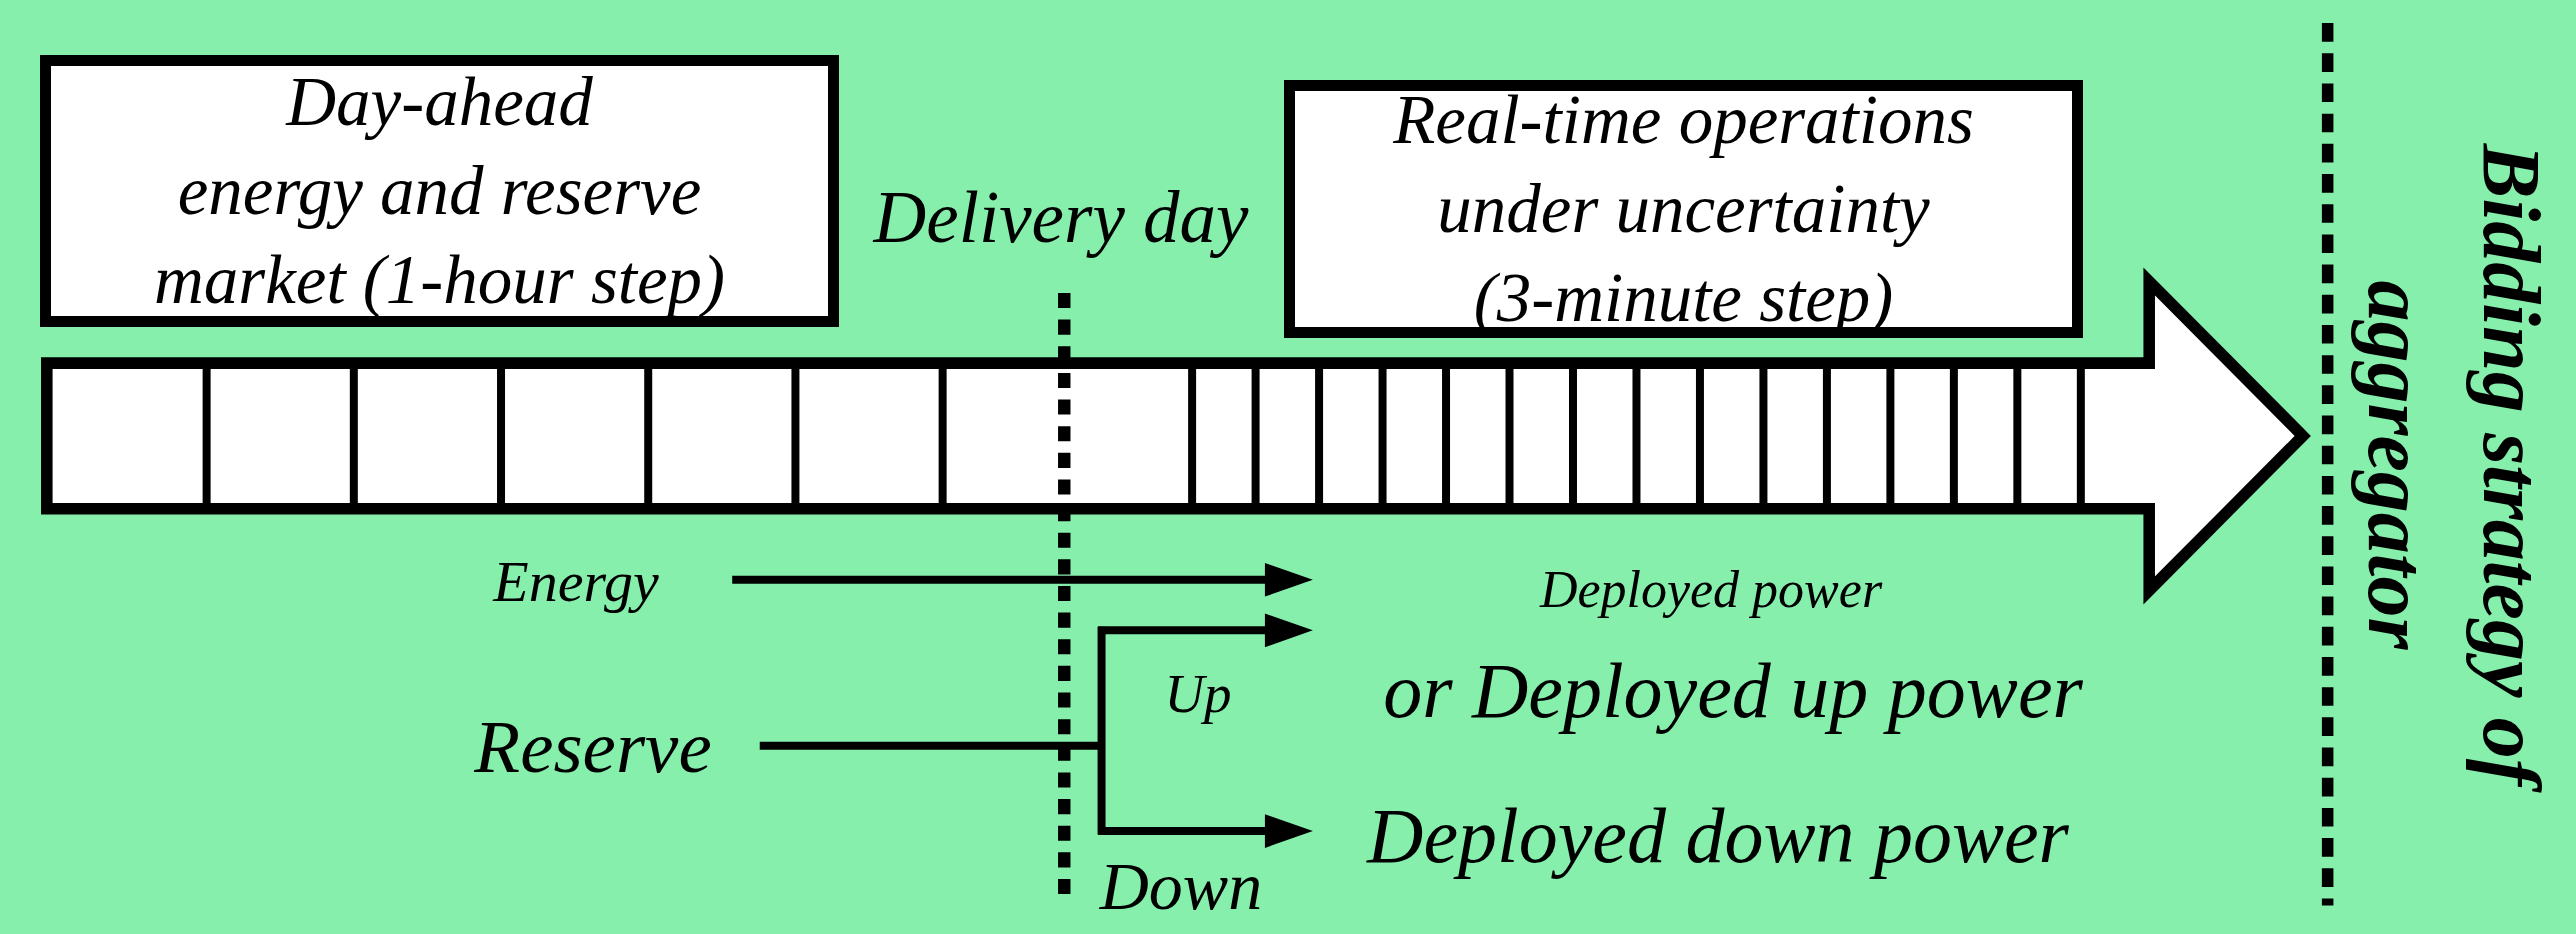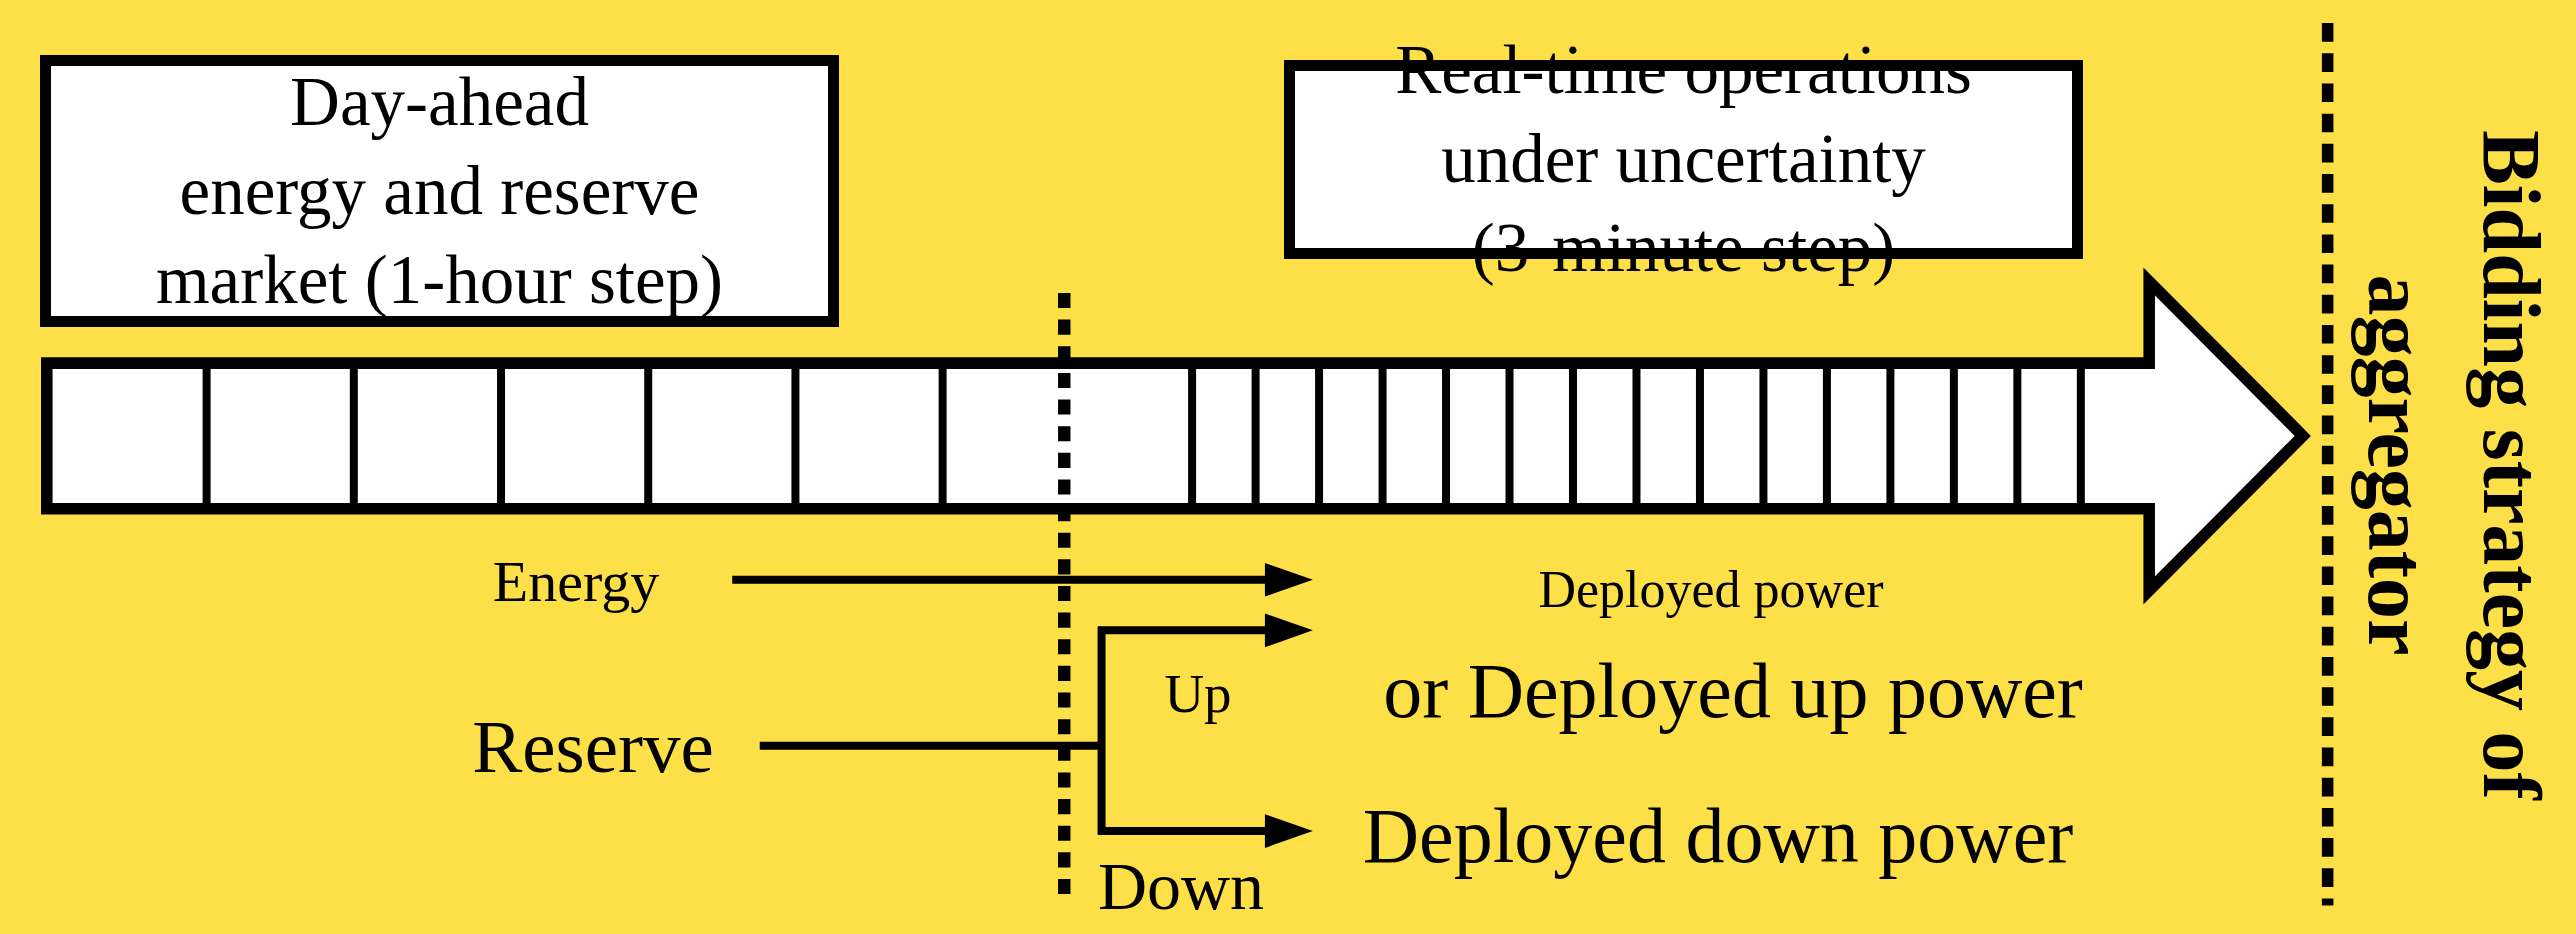"Day-ahead" .canvas { background: #fde047 -> #86efac; font-style: none -> italic }
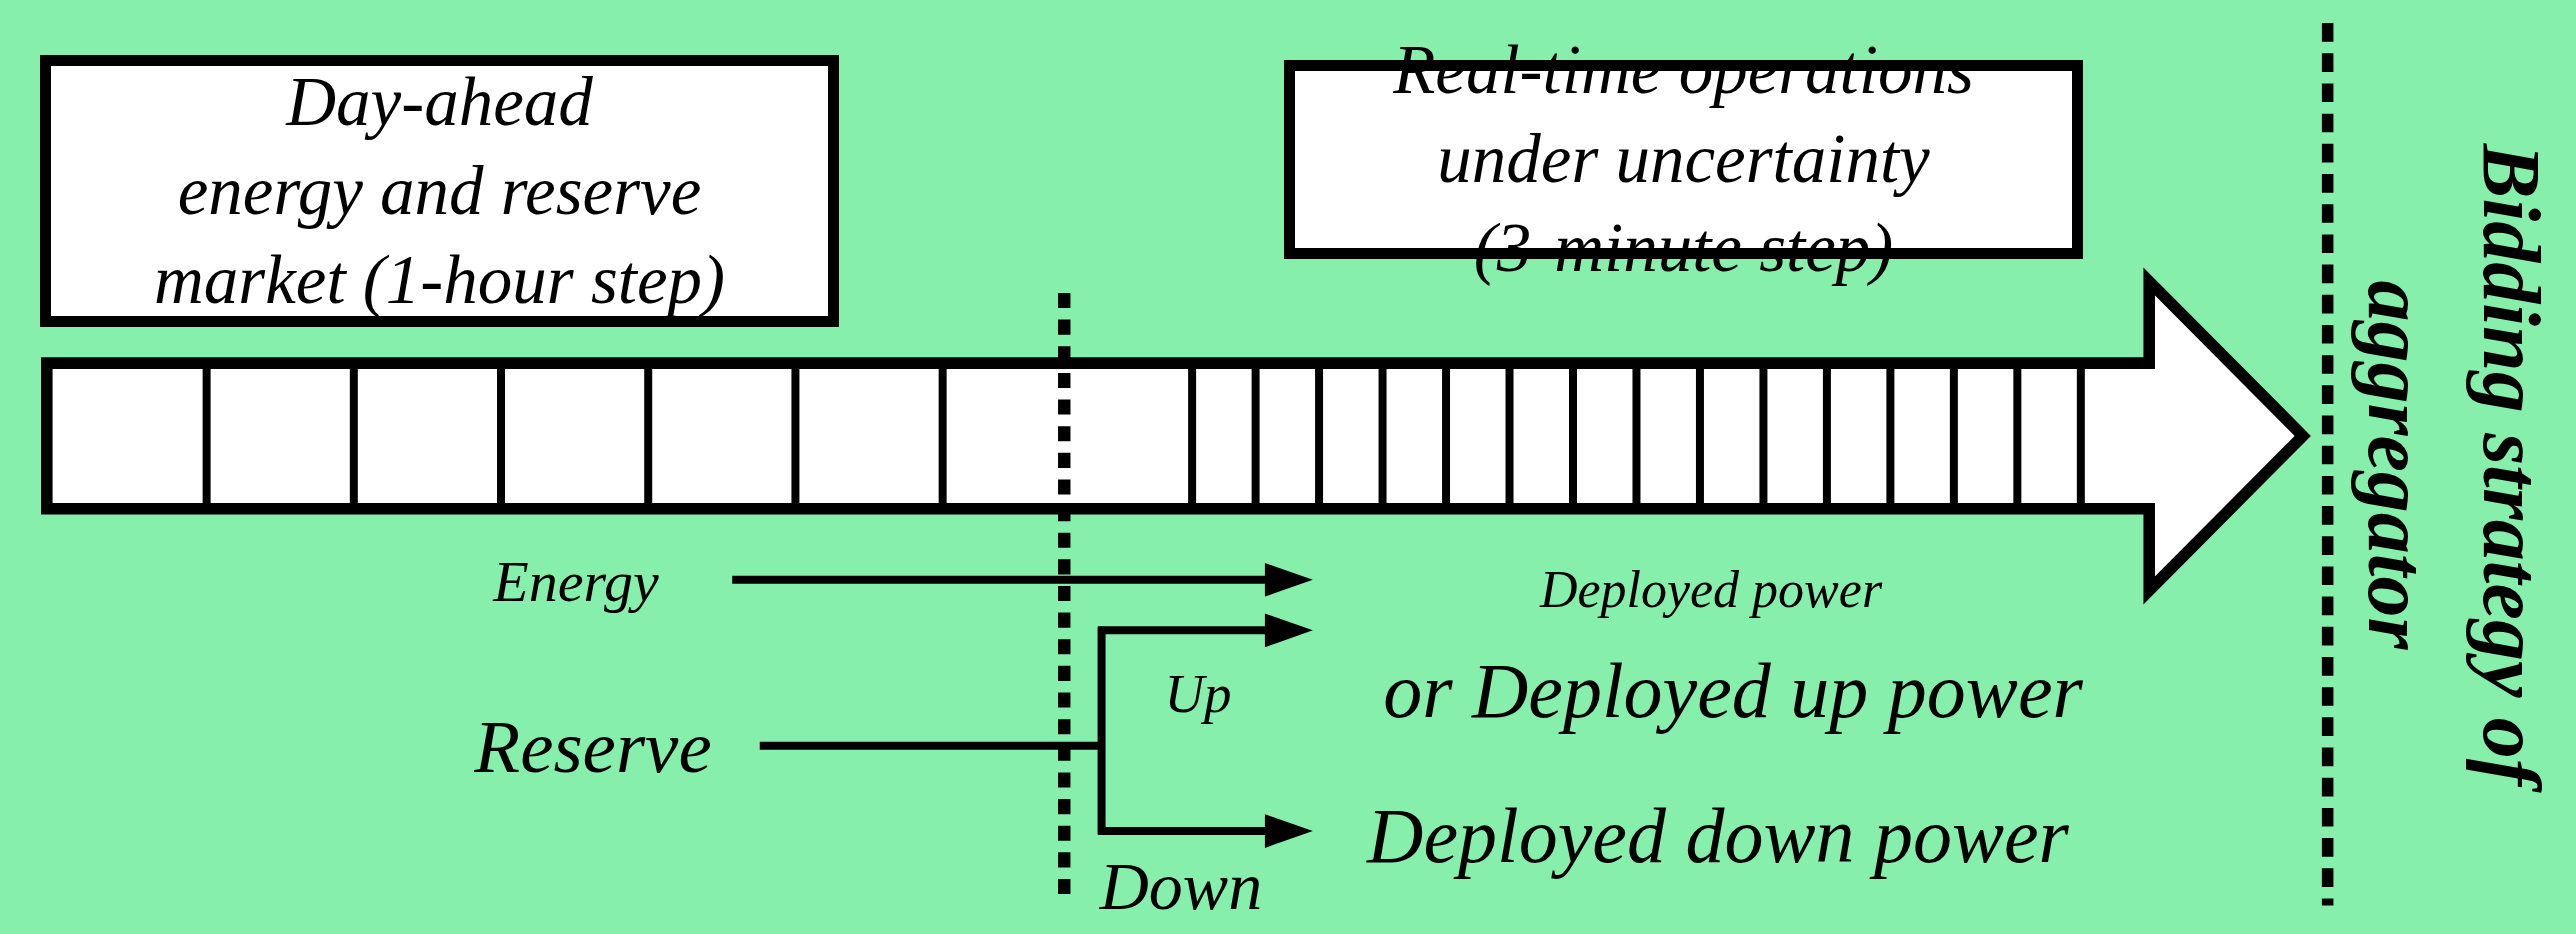"Real-time operations" .right-box { height: 199px -> 258px; top: 60px -> 80px }
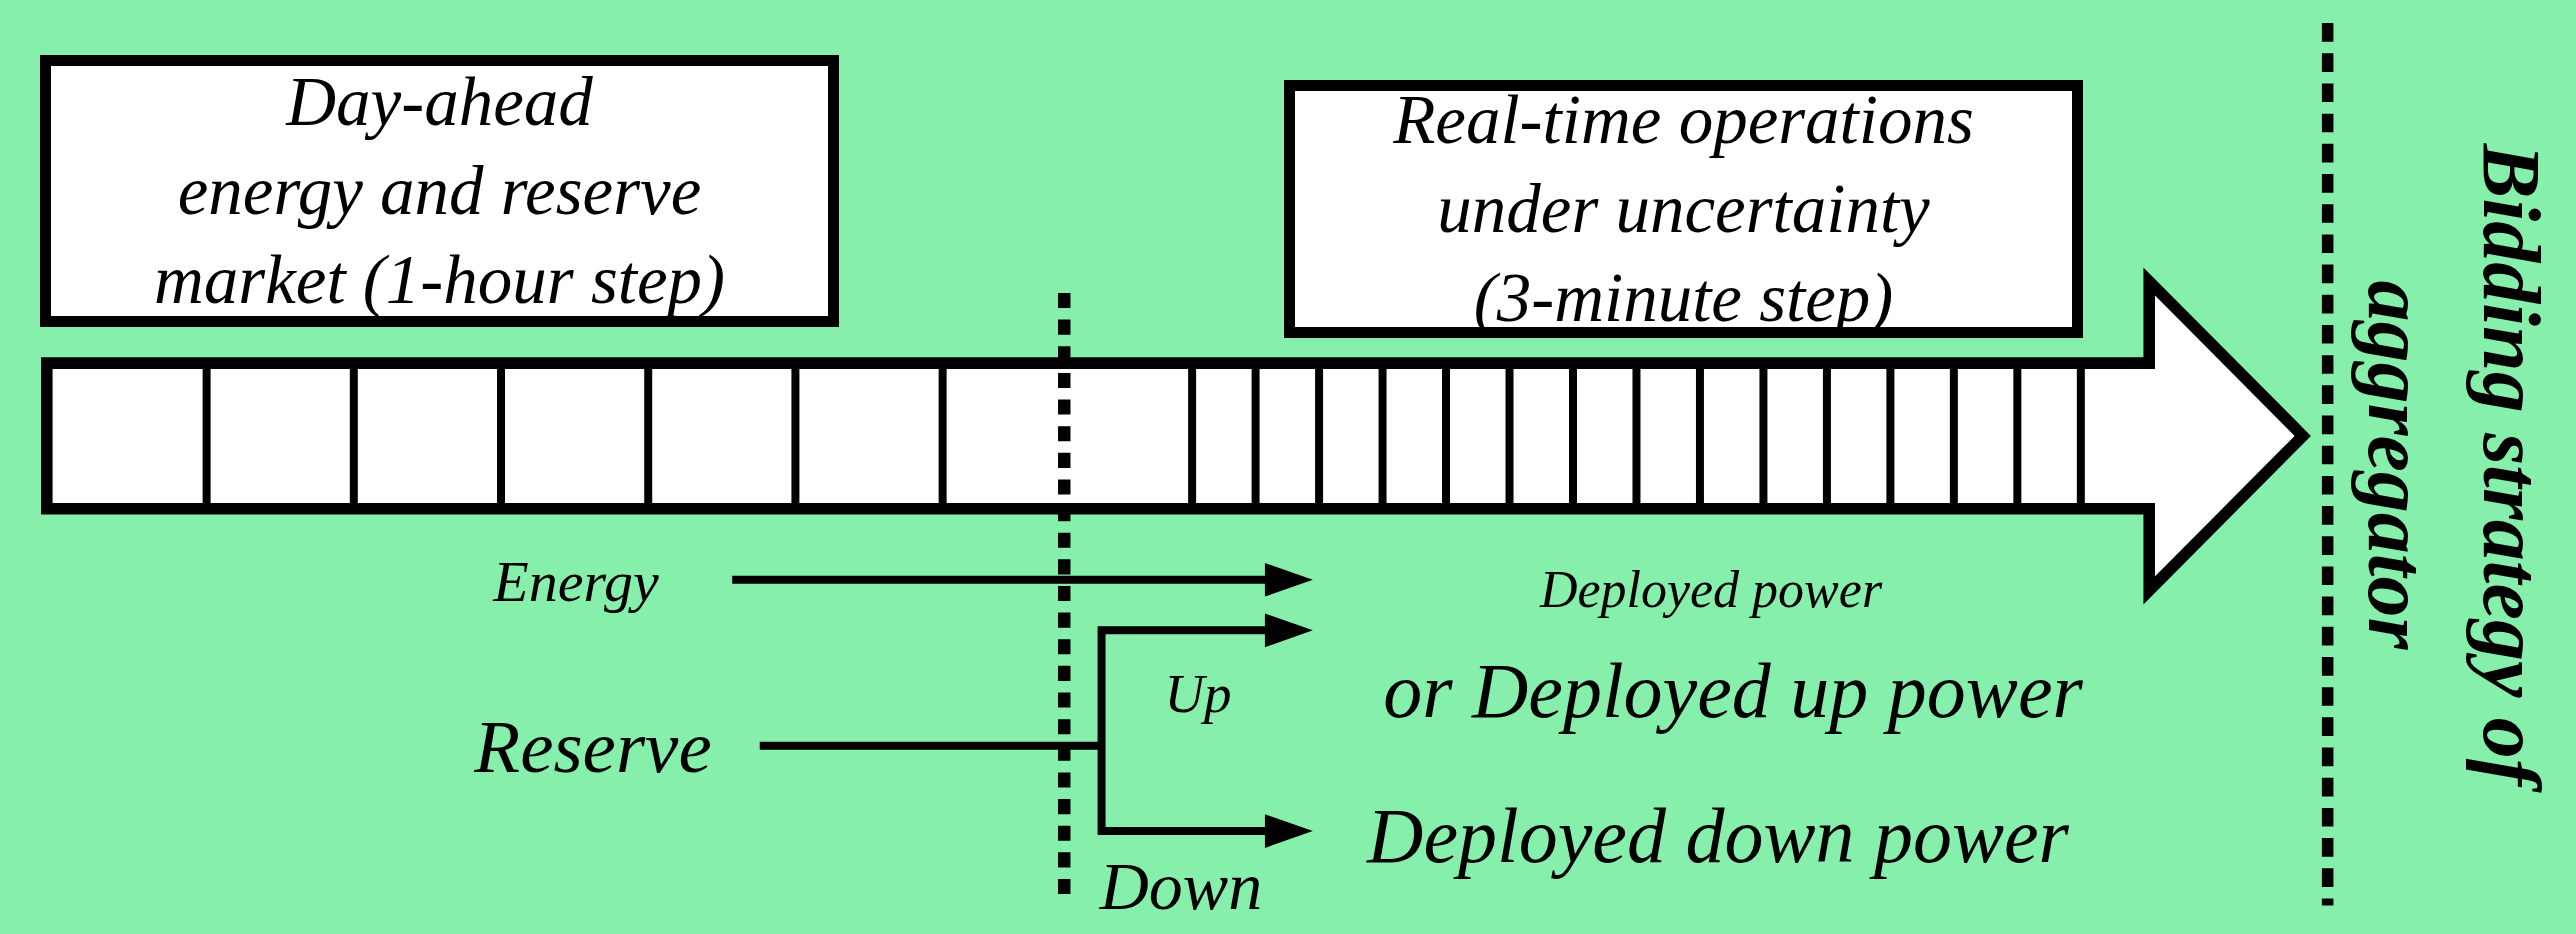"Delivery day" div.lbl { html: none -> <div>Delivery day</div> }
